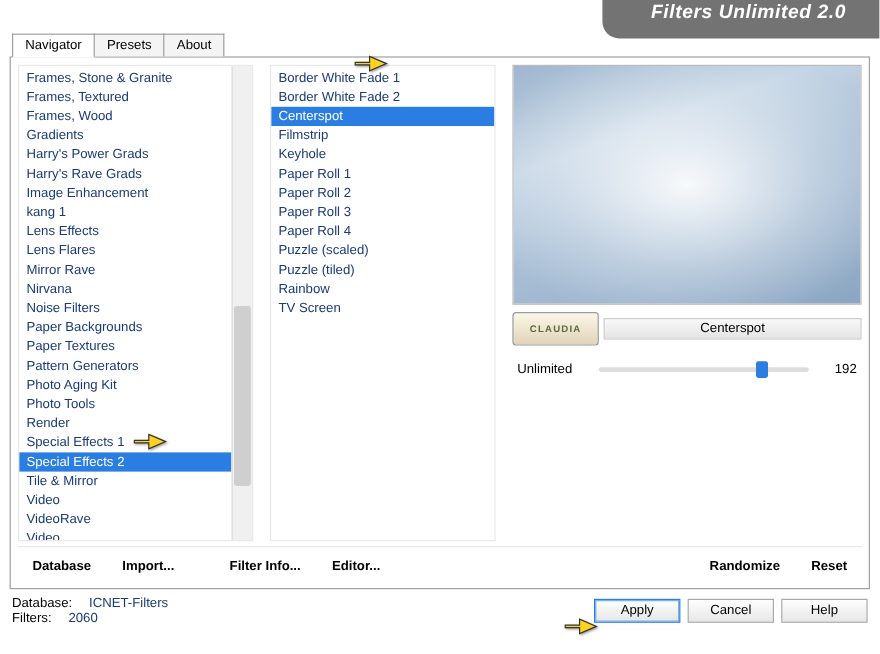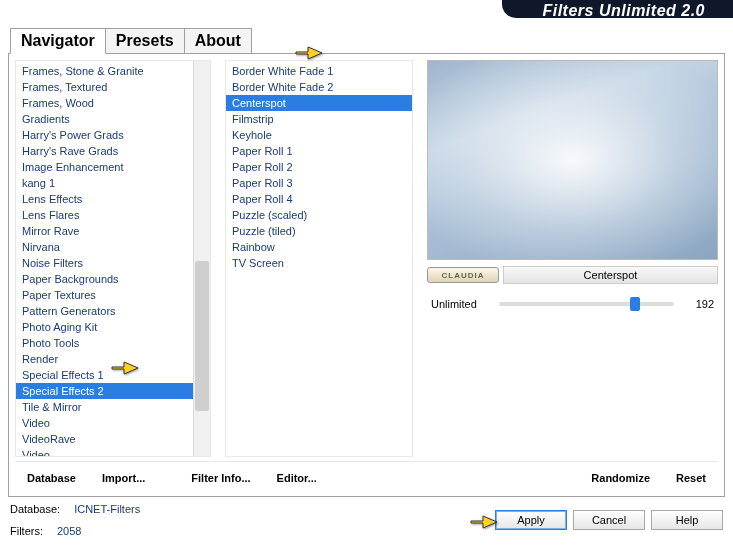"Filters Unlimited 2.0" .header .banner { background: #0f172a -> #737373; height: 18px -> 32px }
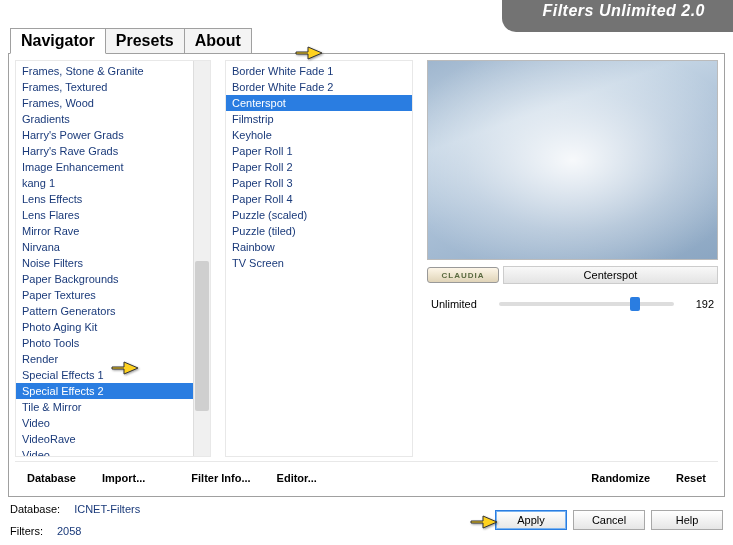"Navigator" .tab { font-size: 16px -> 11px; font-weight: bold -> none }
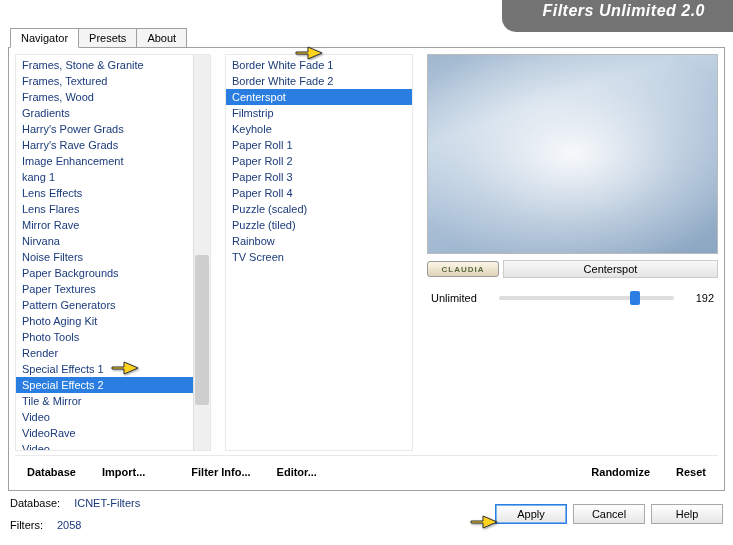"CLAUDIA" .watermark { height: 16px -> 28px }
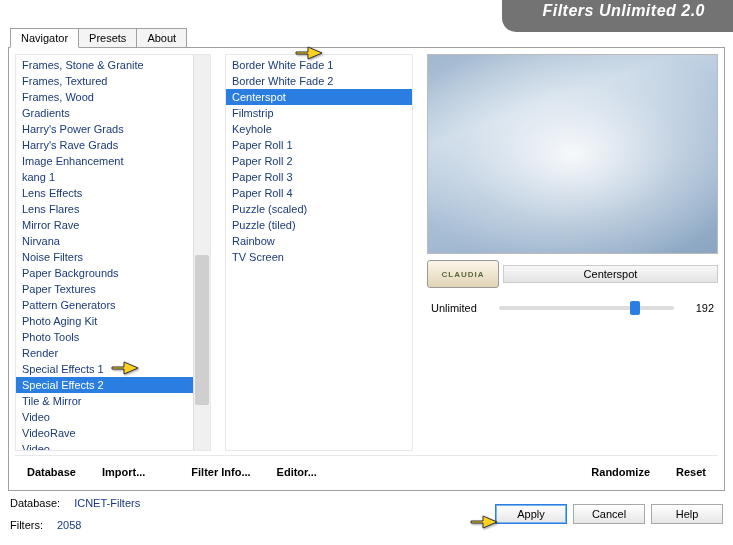"Database: ICNET-Filters" .status-group { gap: 10px -> 0 }
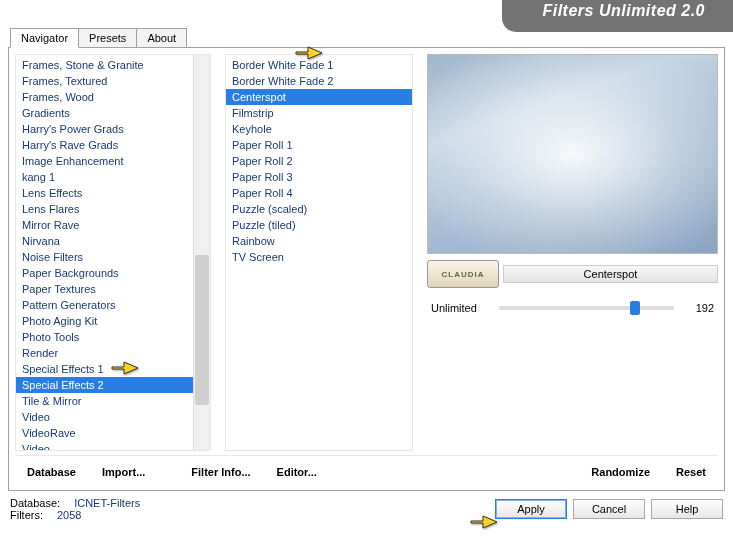"2058" span.val { text: 2058 -> 2060 }
